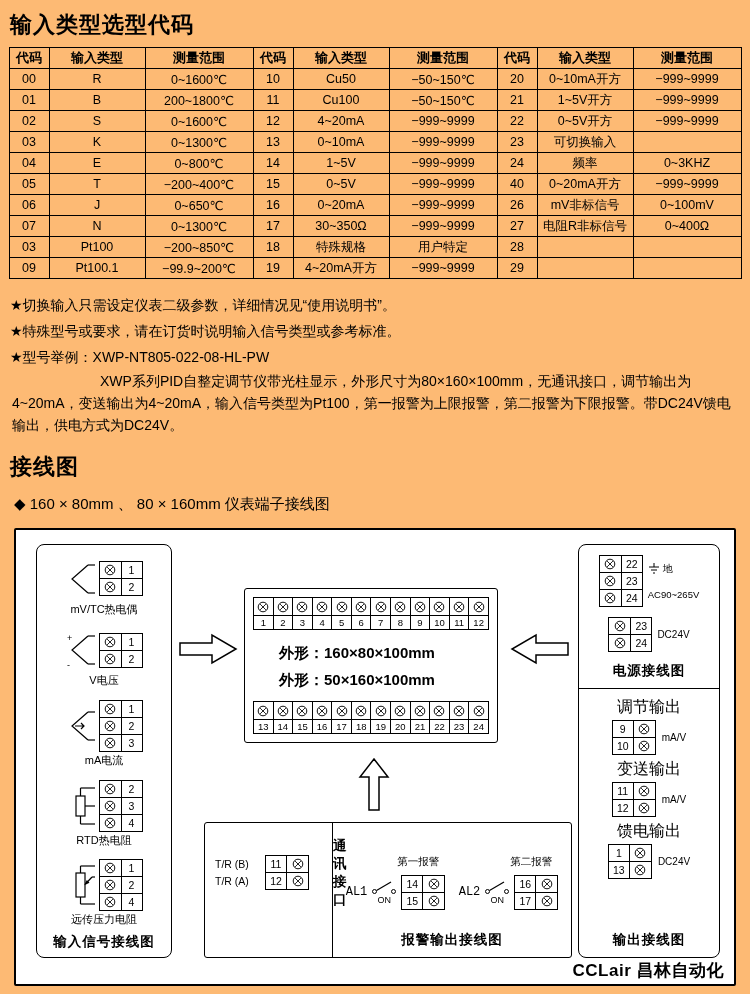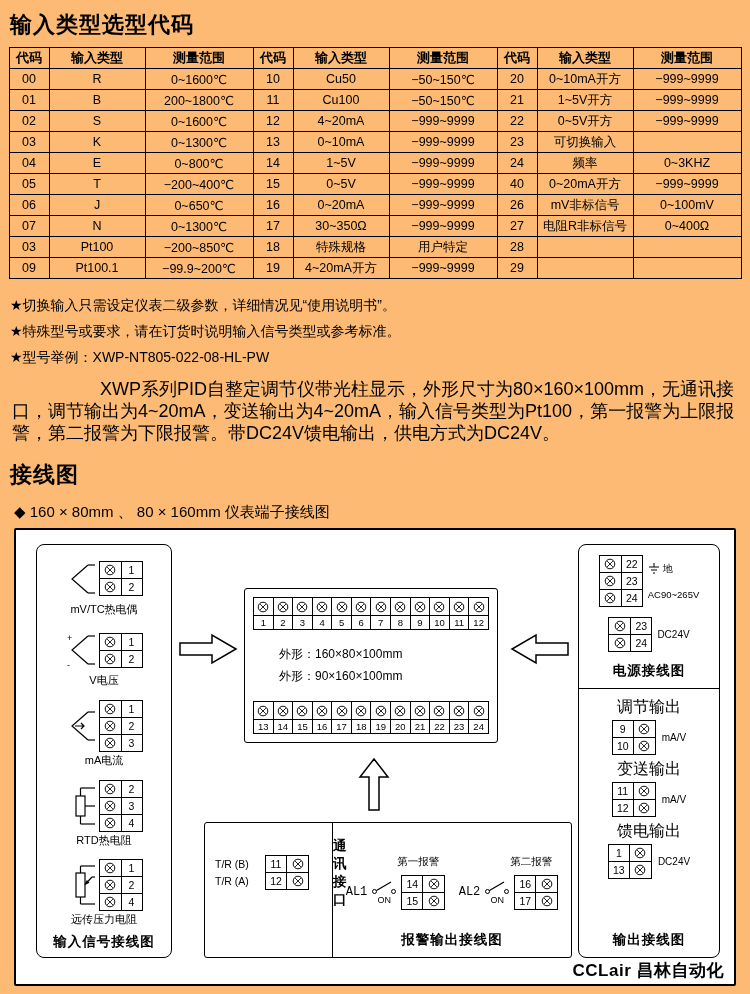"XWP系列PID自整定调节仪带光柱显示，外形尺寸为80×160×100mm，无通" .example { font-size: 18px -> 14px; margin: 8px 12px 0 12px -> 0 12px 0 12px }
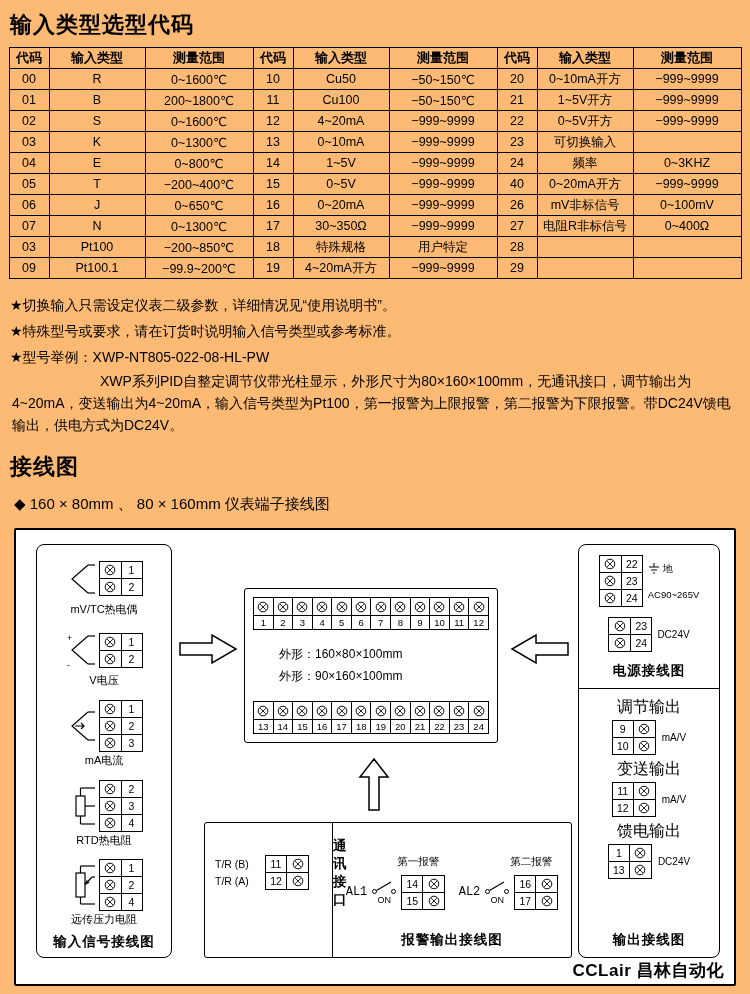"外形：160×80×100mm" .size-lines { font-size: 12px -> 15px; font-weight: none -> bold }
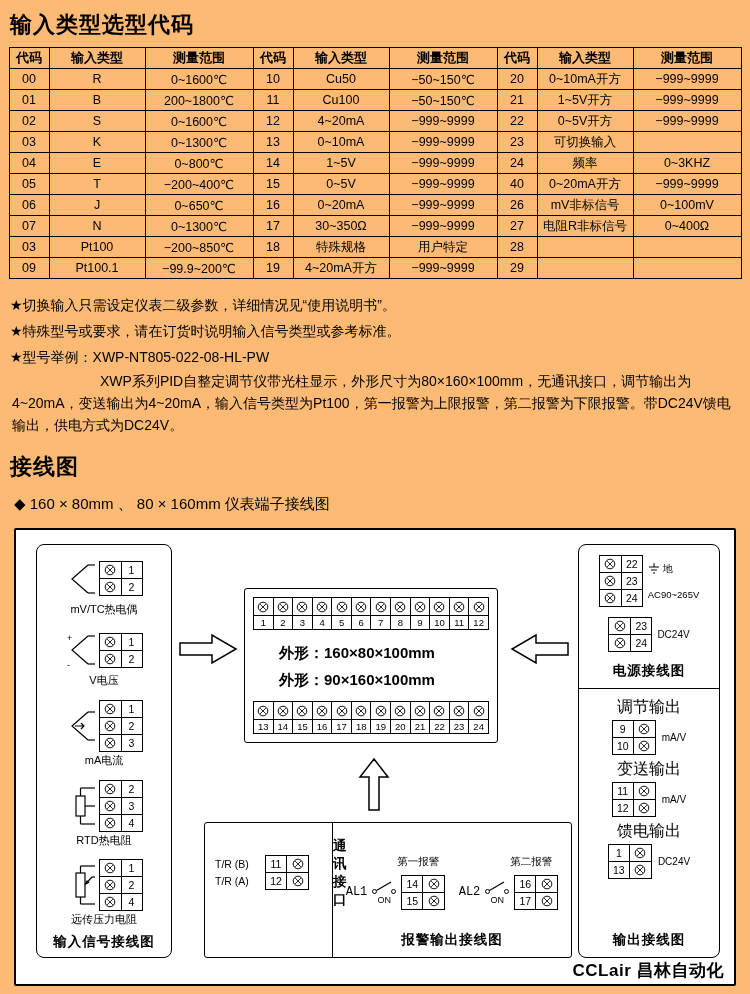"外形：90×160×100mm" div { text: 90 -> 50 }
